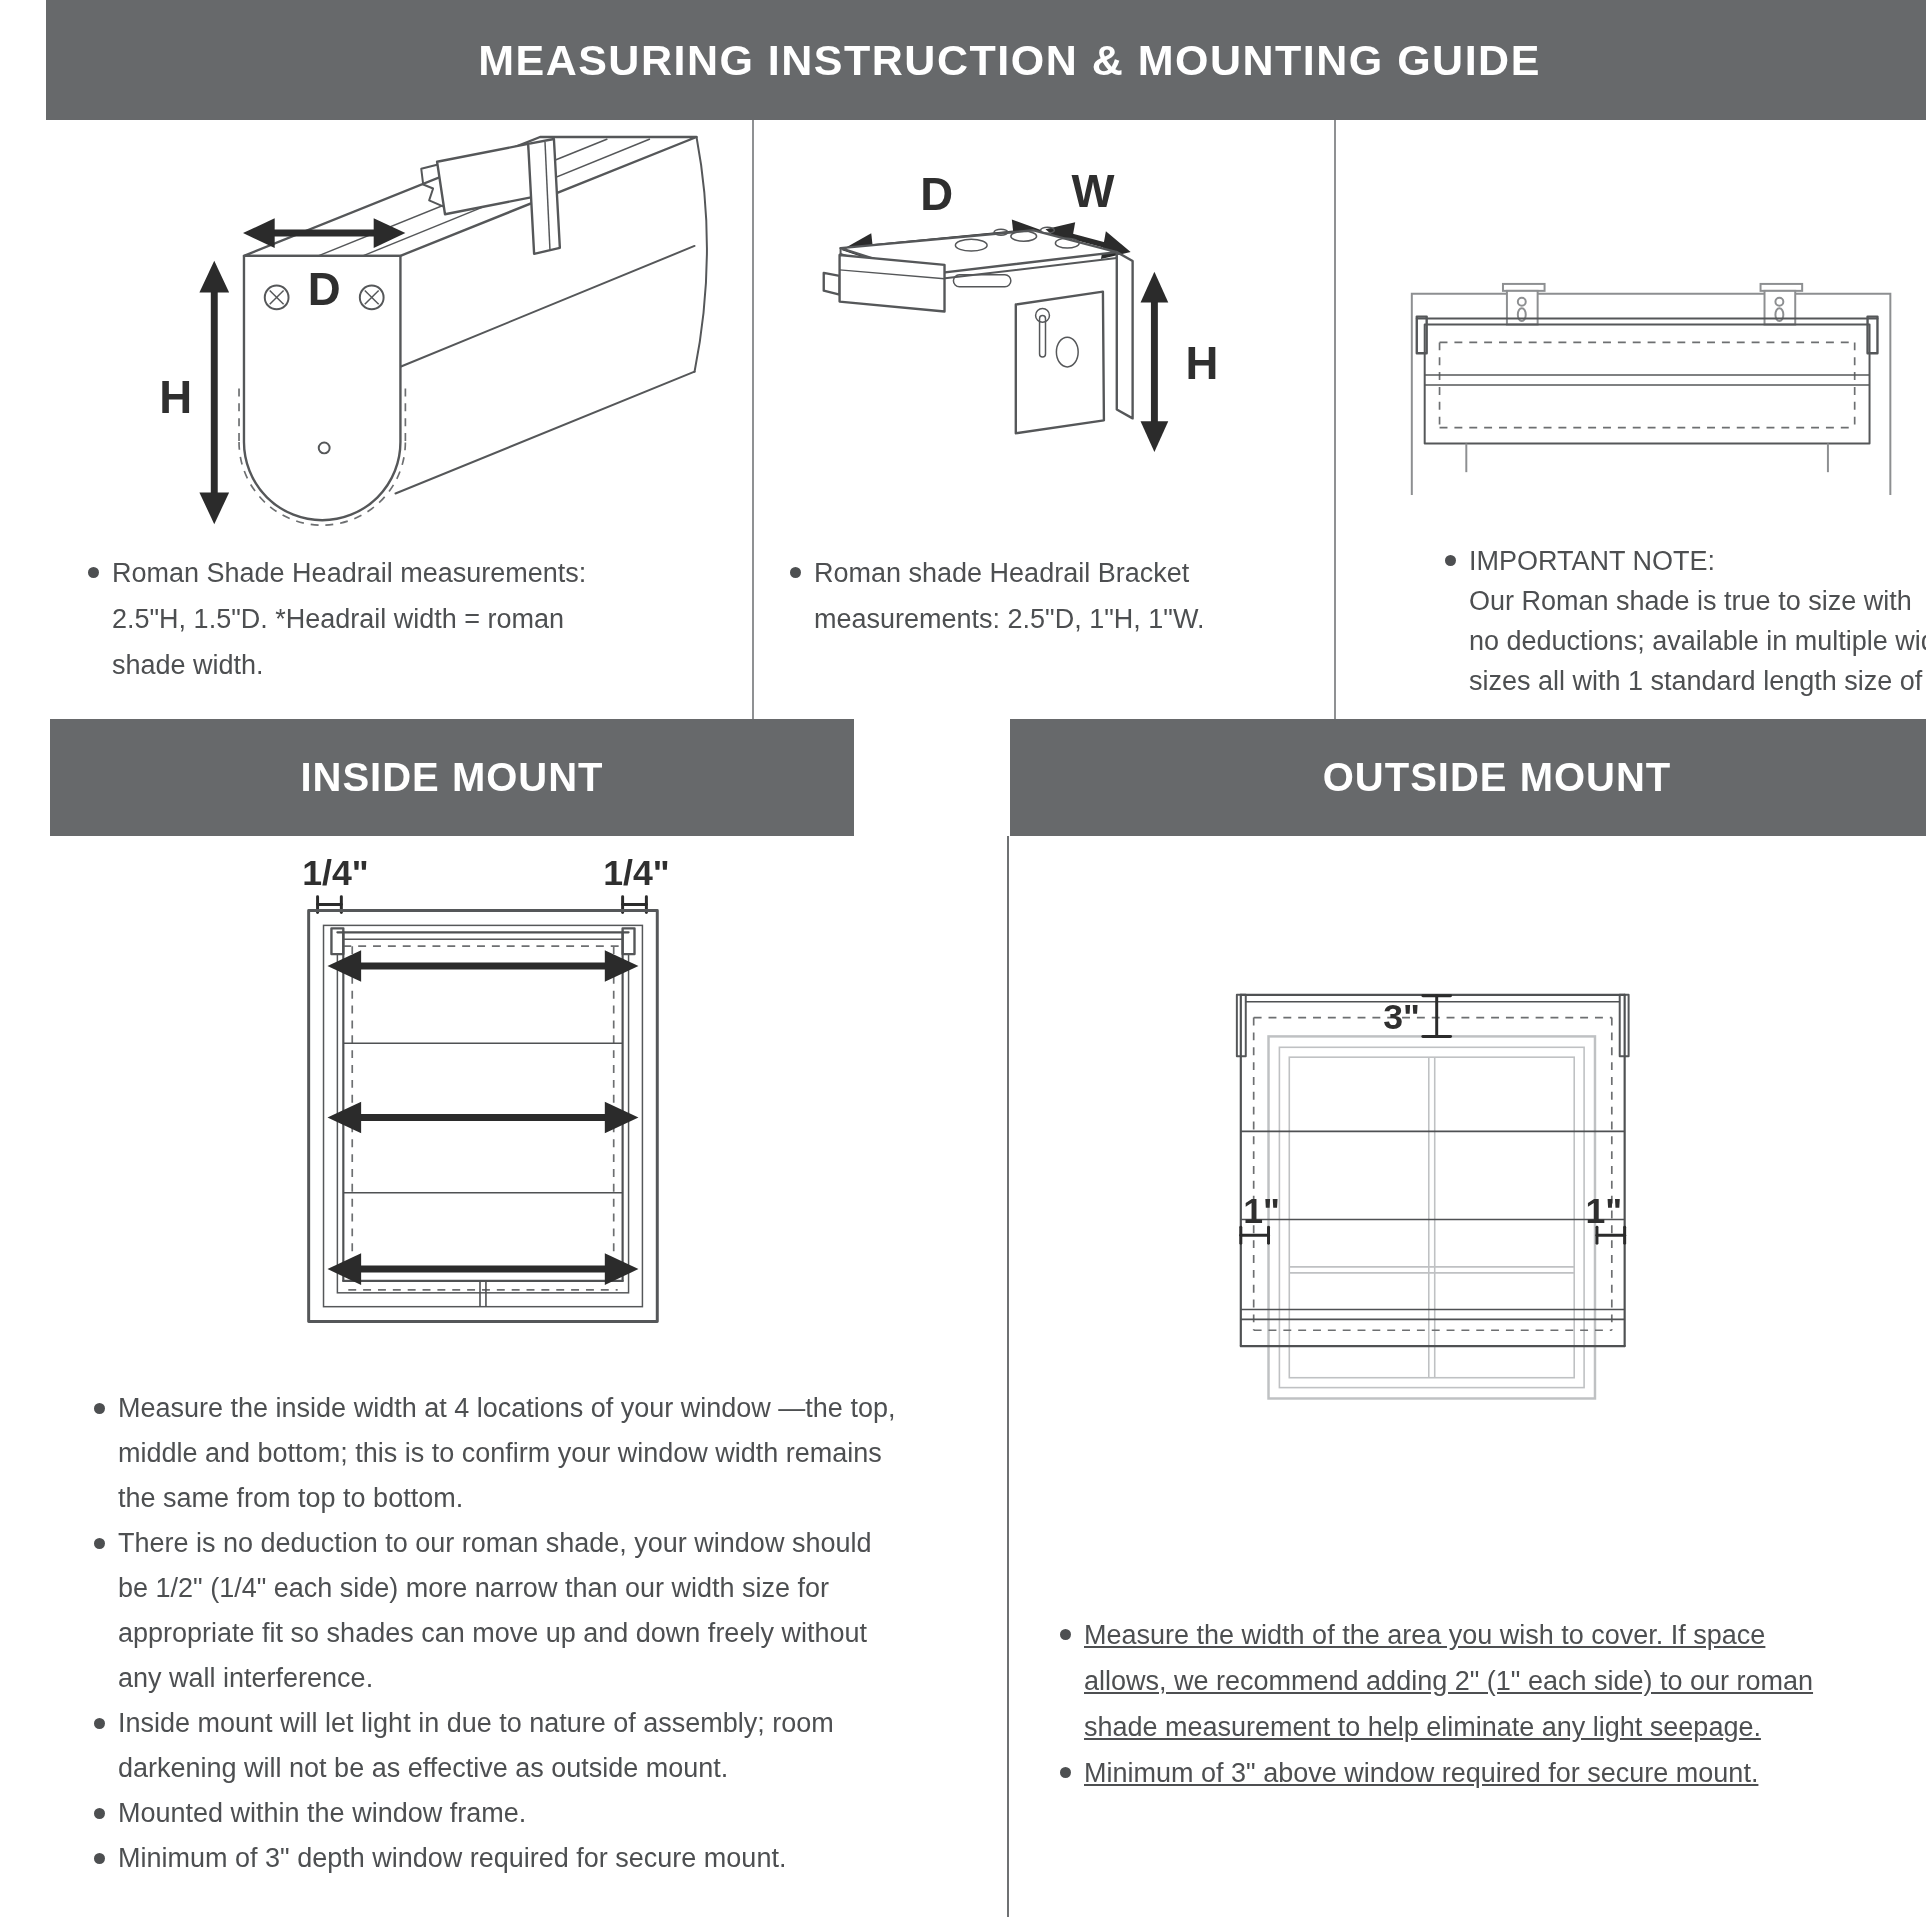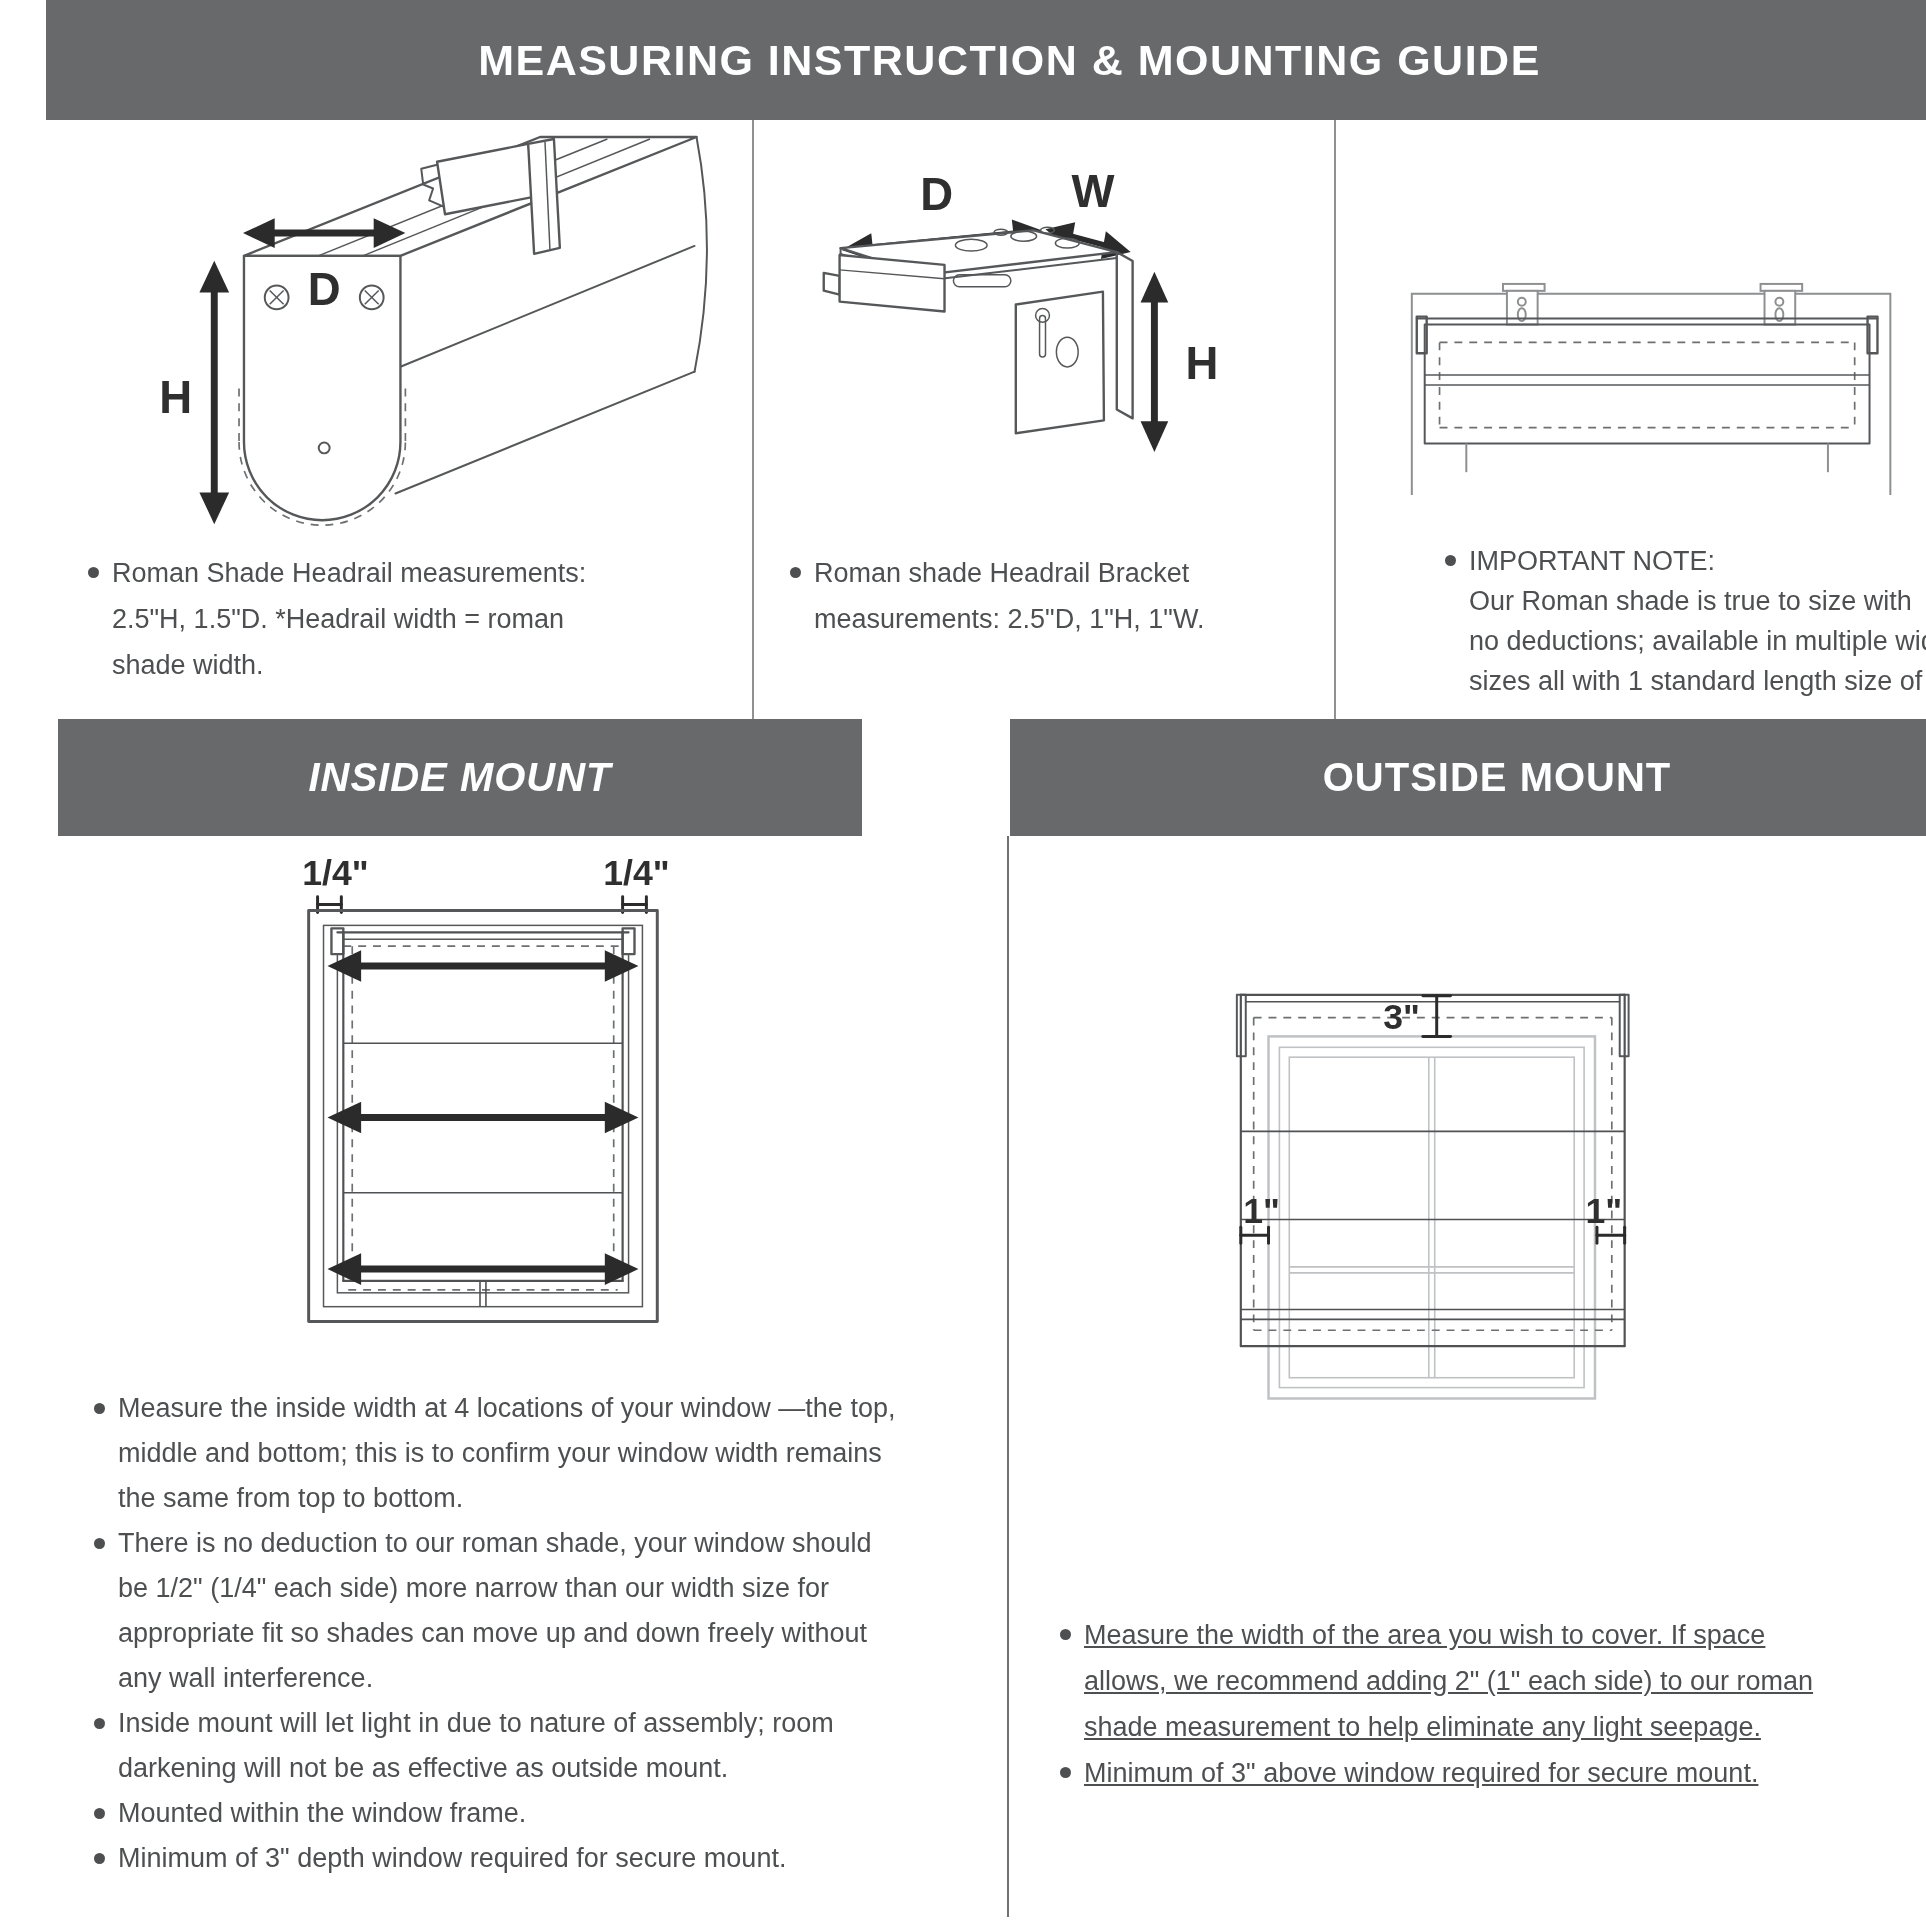"INSIDE MOUNT" .bar-inside { font-style: italic -> none; left: 12px -> 4px }
